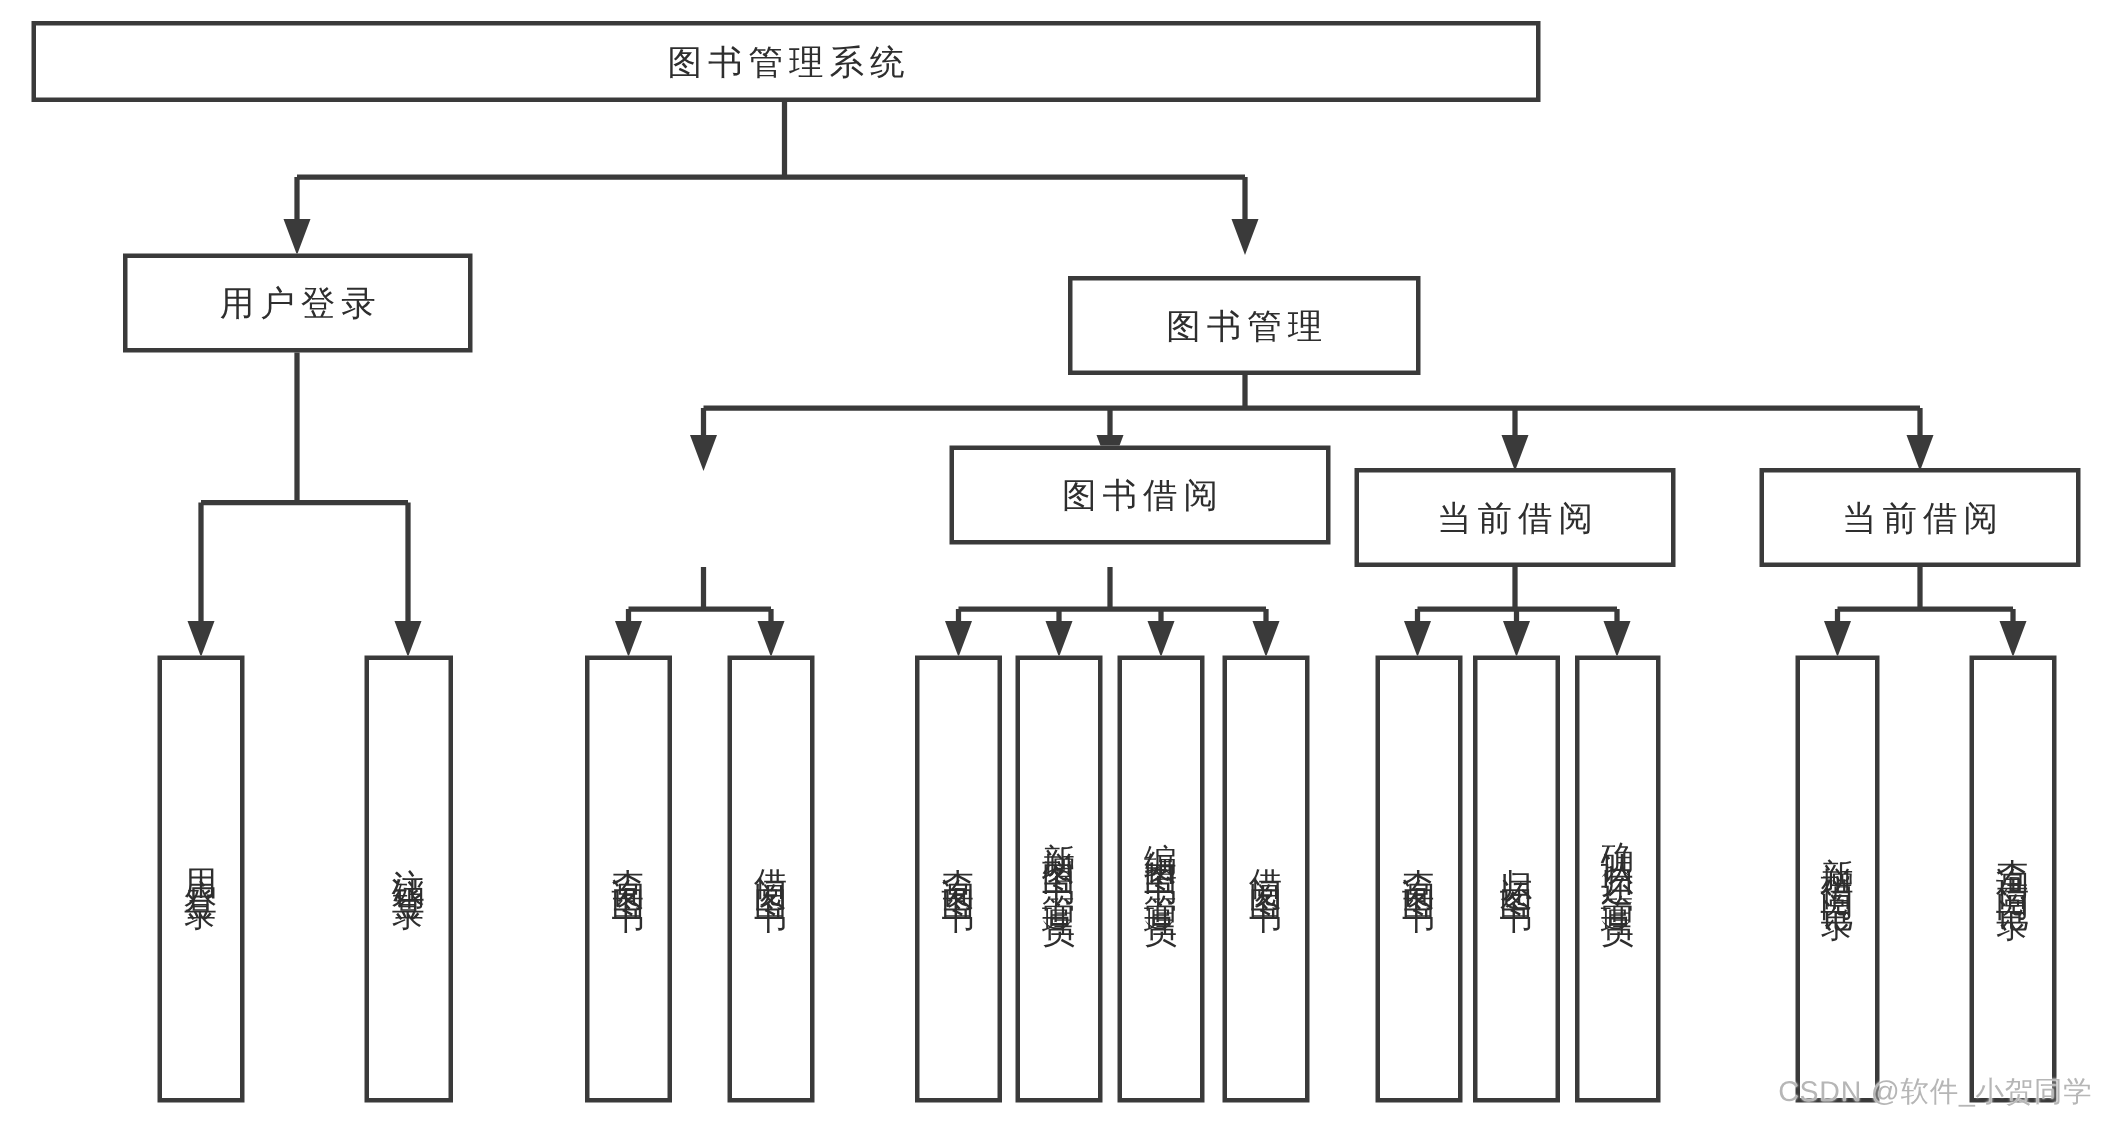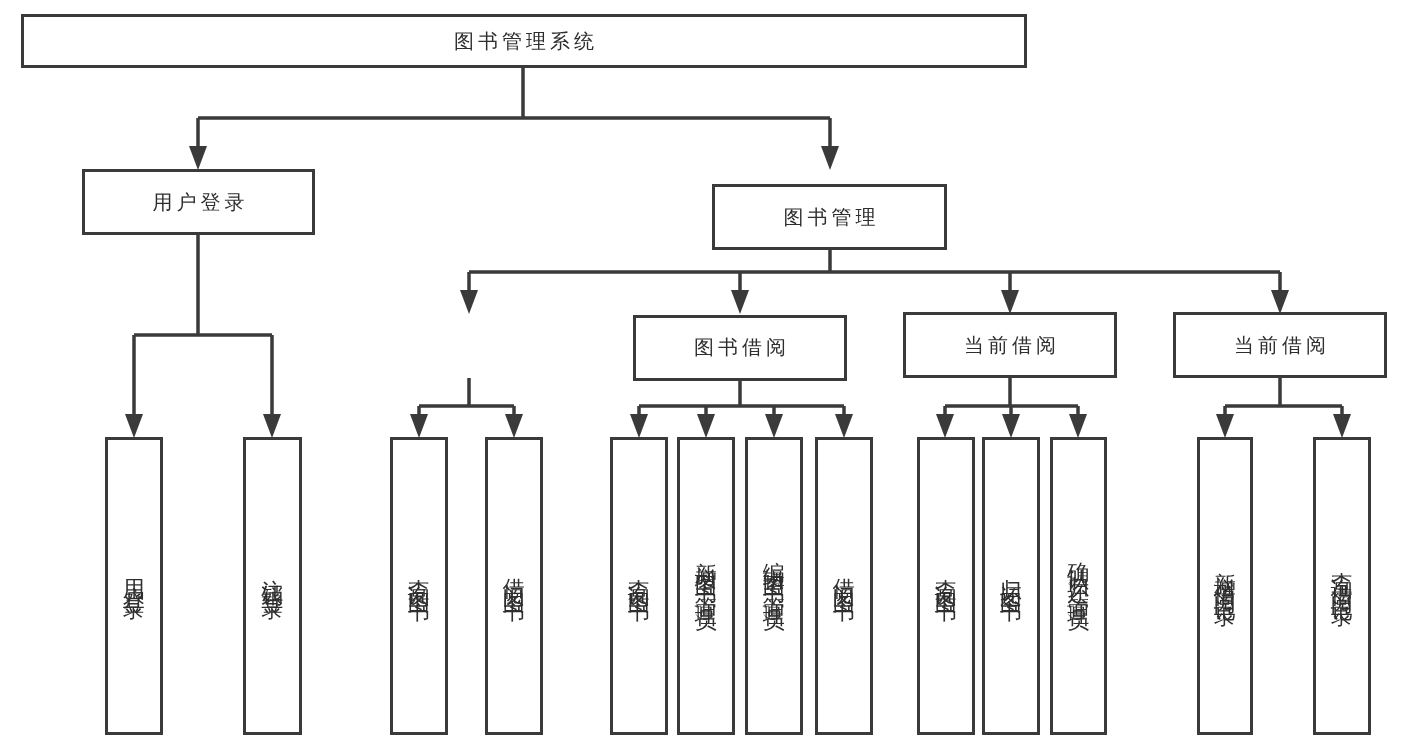"图书管理系统" .box.h { font-size: 20px -> 23px }
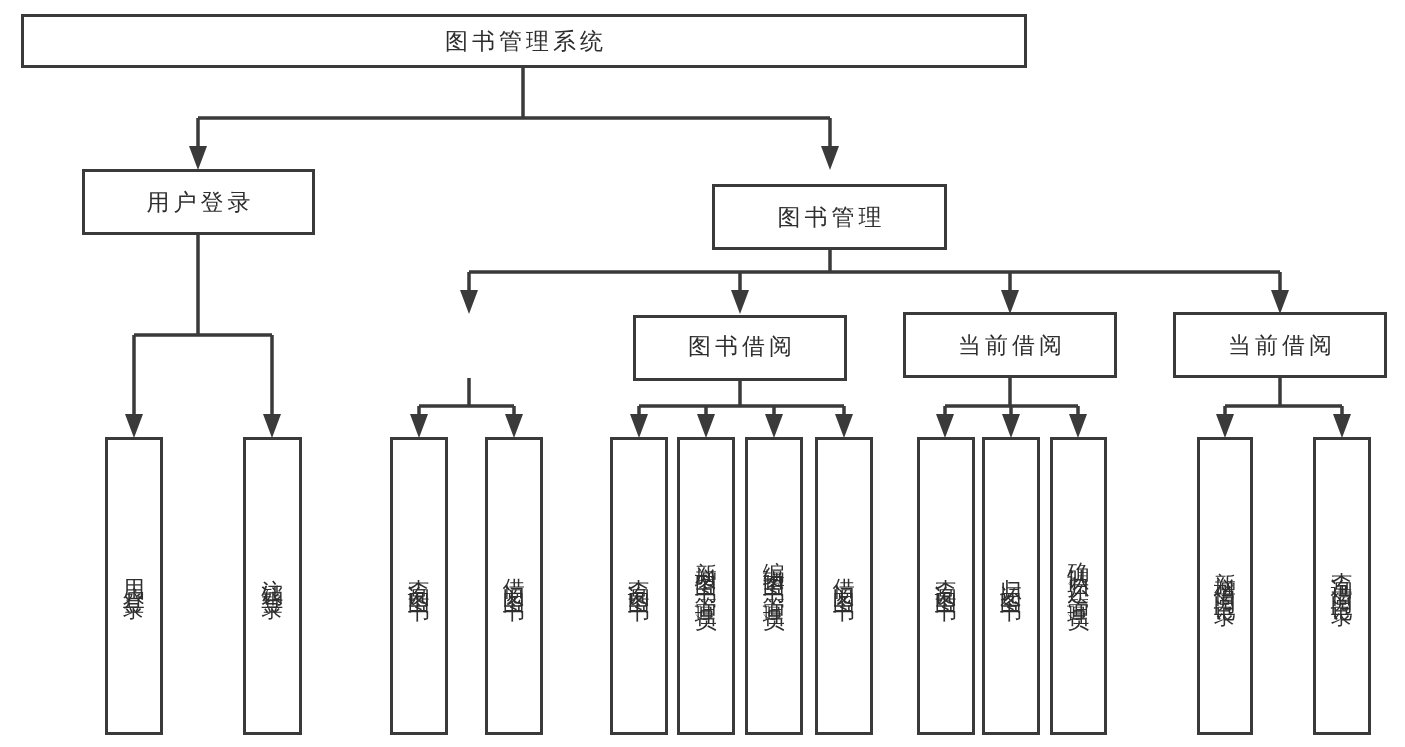"图书借阅" div.box { font-family: Liberation Mono, monospace -> none; top: 315px -> 297px; width: 214px -> 254px }
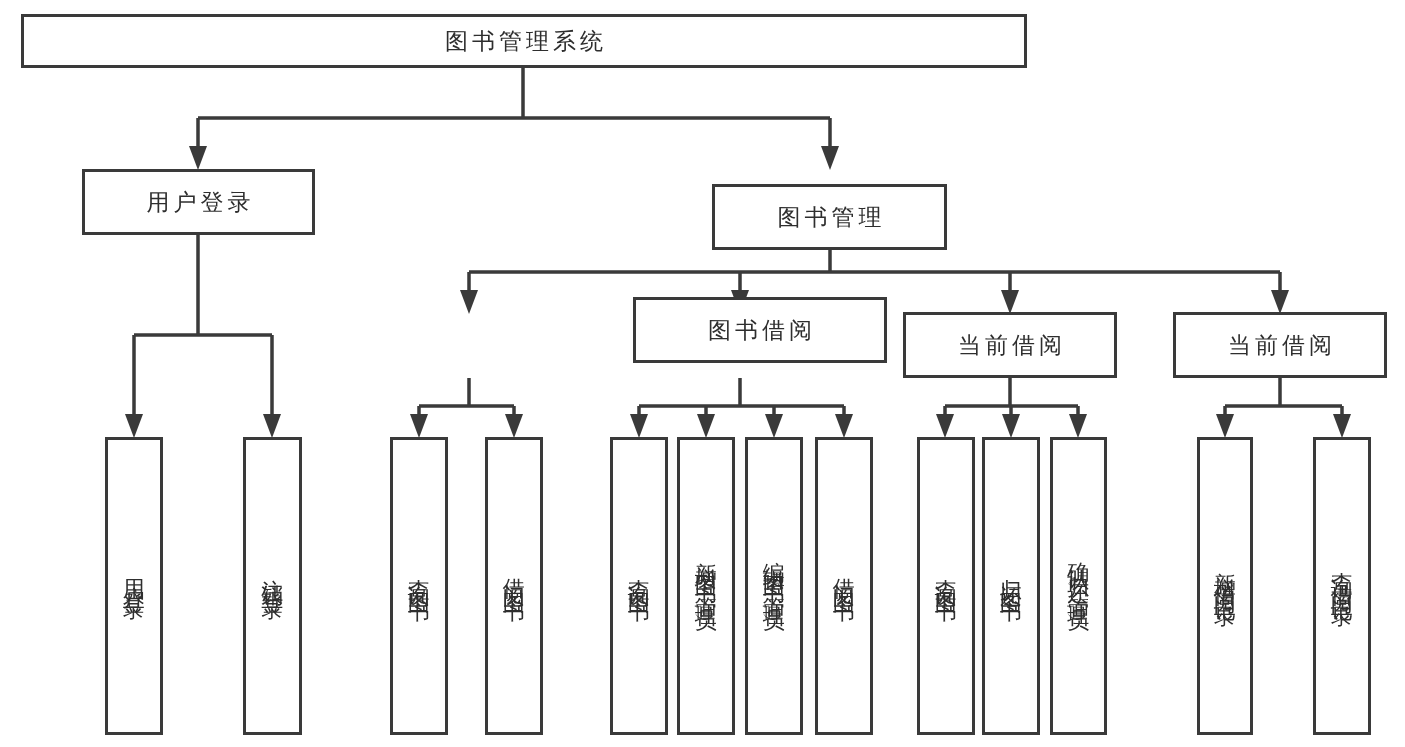"CSDN @软件_小贺同学" div.watermark { html: none -> <div>CSDN @软件_小贺同学</div> }
